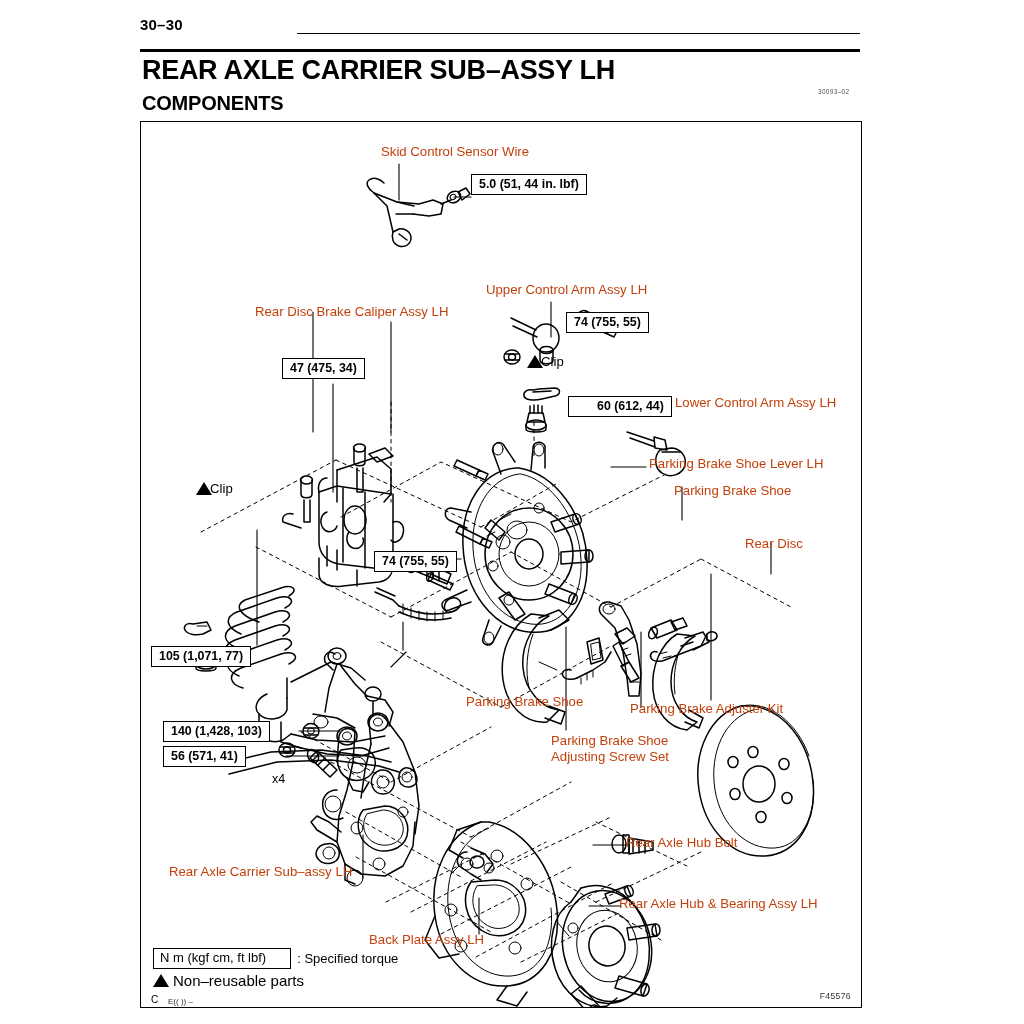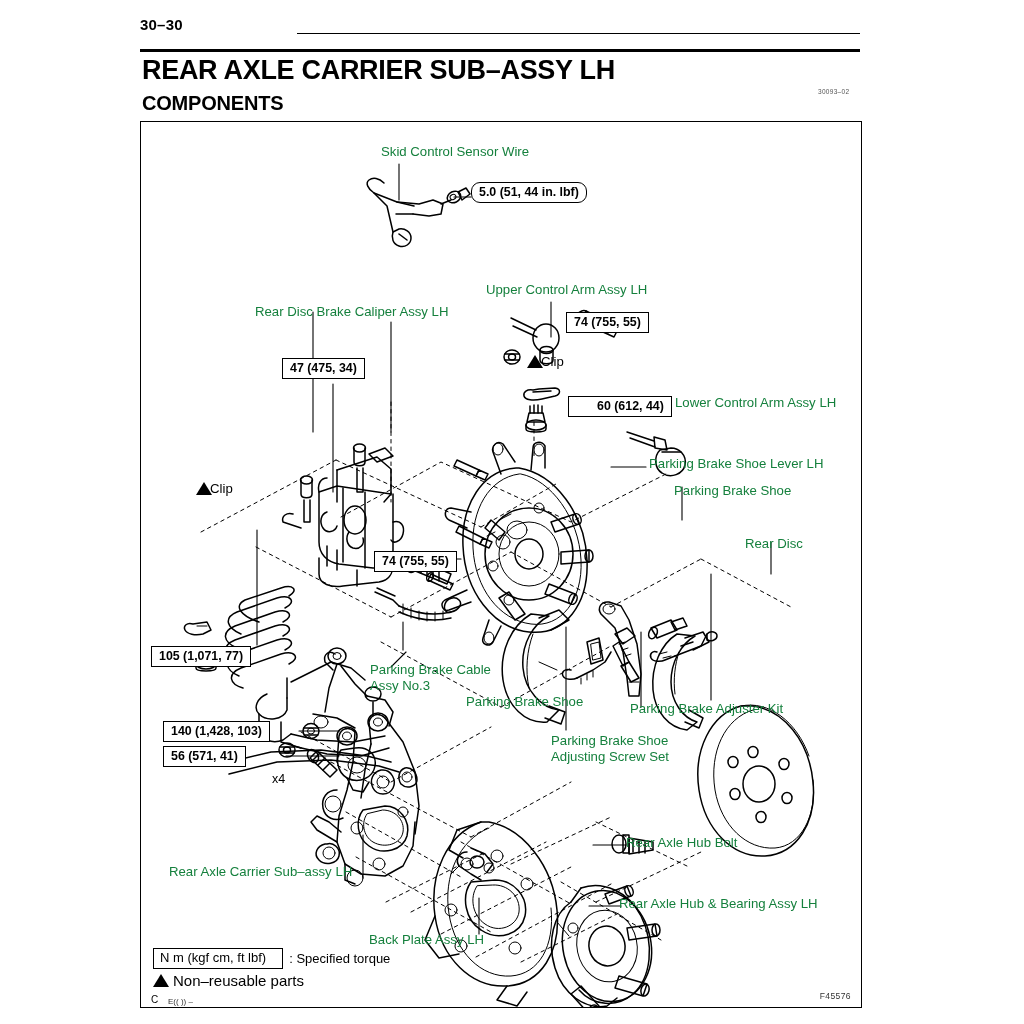"Skid Control Sensor Wire" .lbl { color: #15803d -> #c2410c }
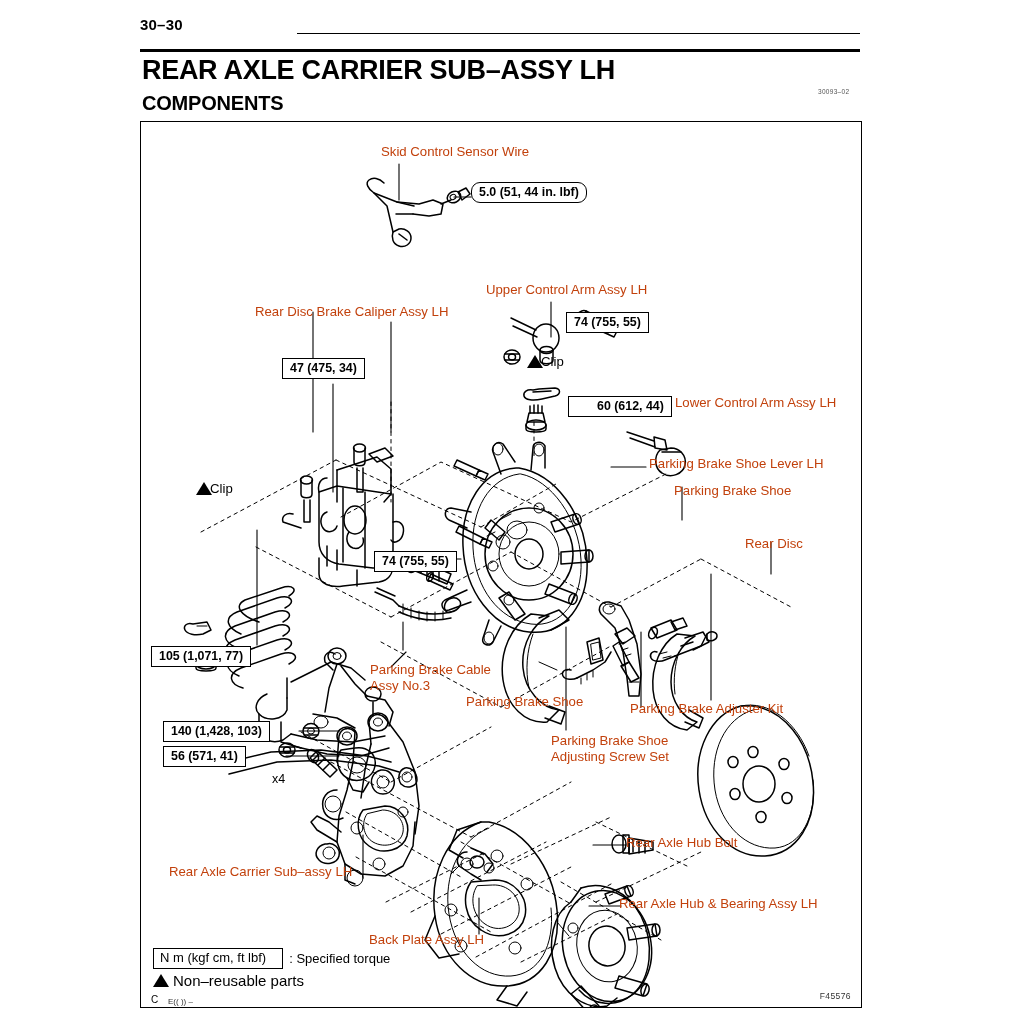"5.0 (51, 44 in. lbf)" div.tq { border-radius: 9px -> none; top: 60px -> 52px }
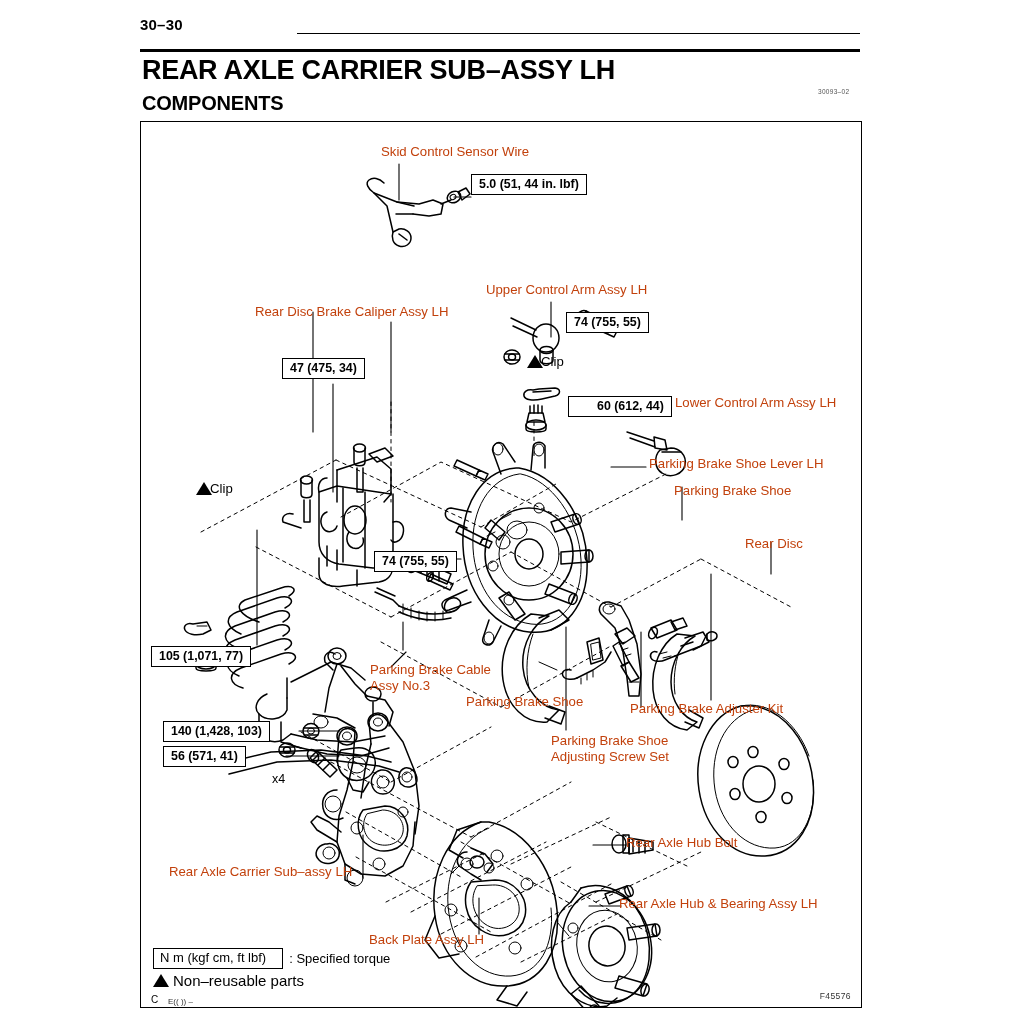"Parking Brake Cable" div.lbl { html: <div>Parking Brake Cable Assy No.3</div> -> none }
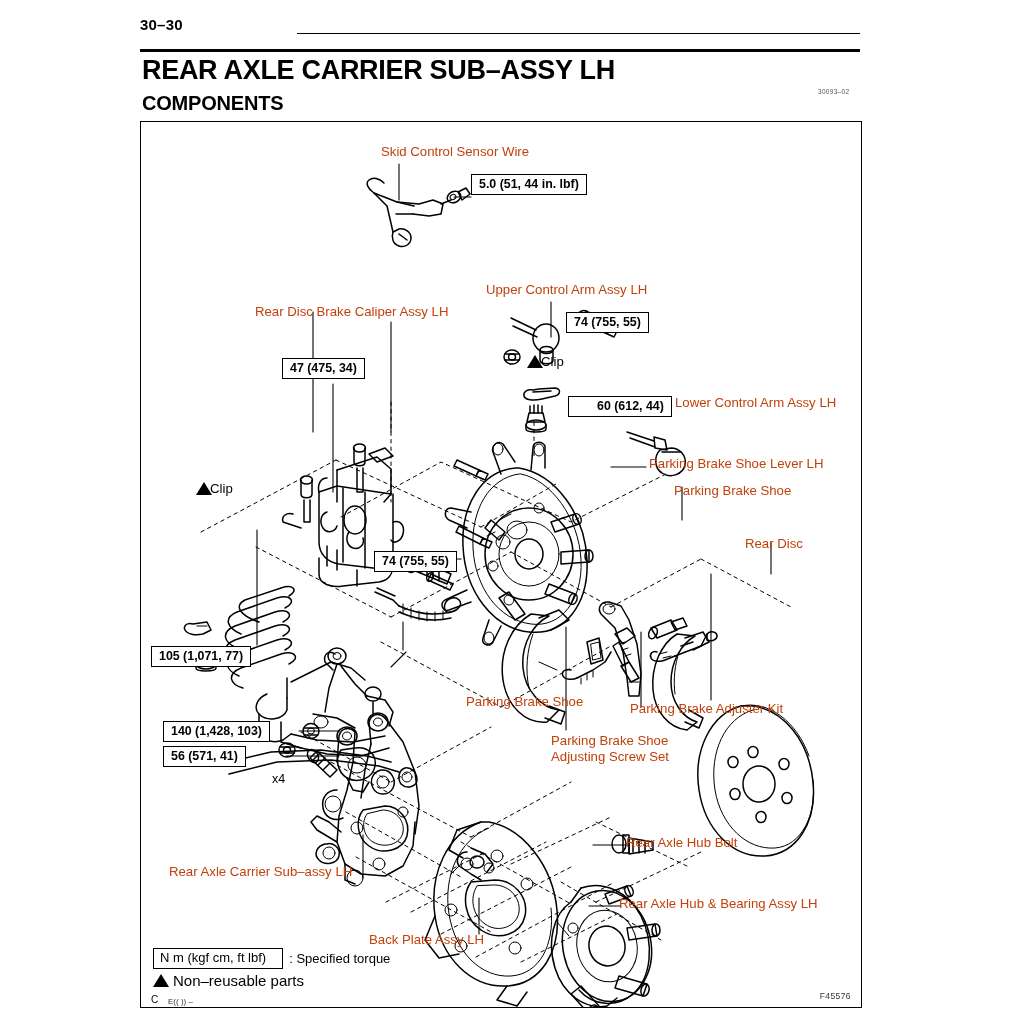"N m (kgf cm, ft" .legend-box { padding: 1px 16px 2px 6px -> 1px 24px 2px 6px }
